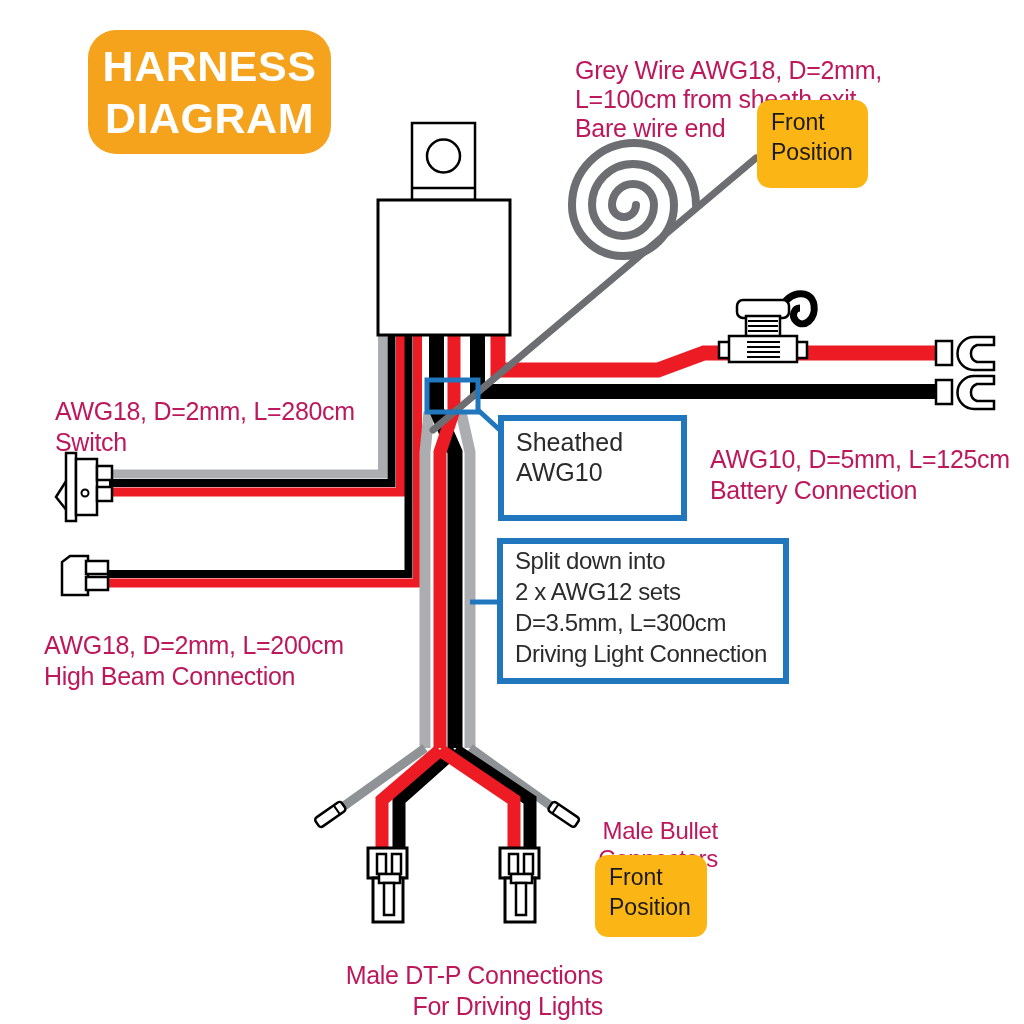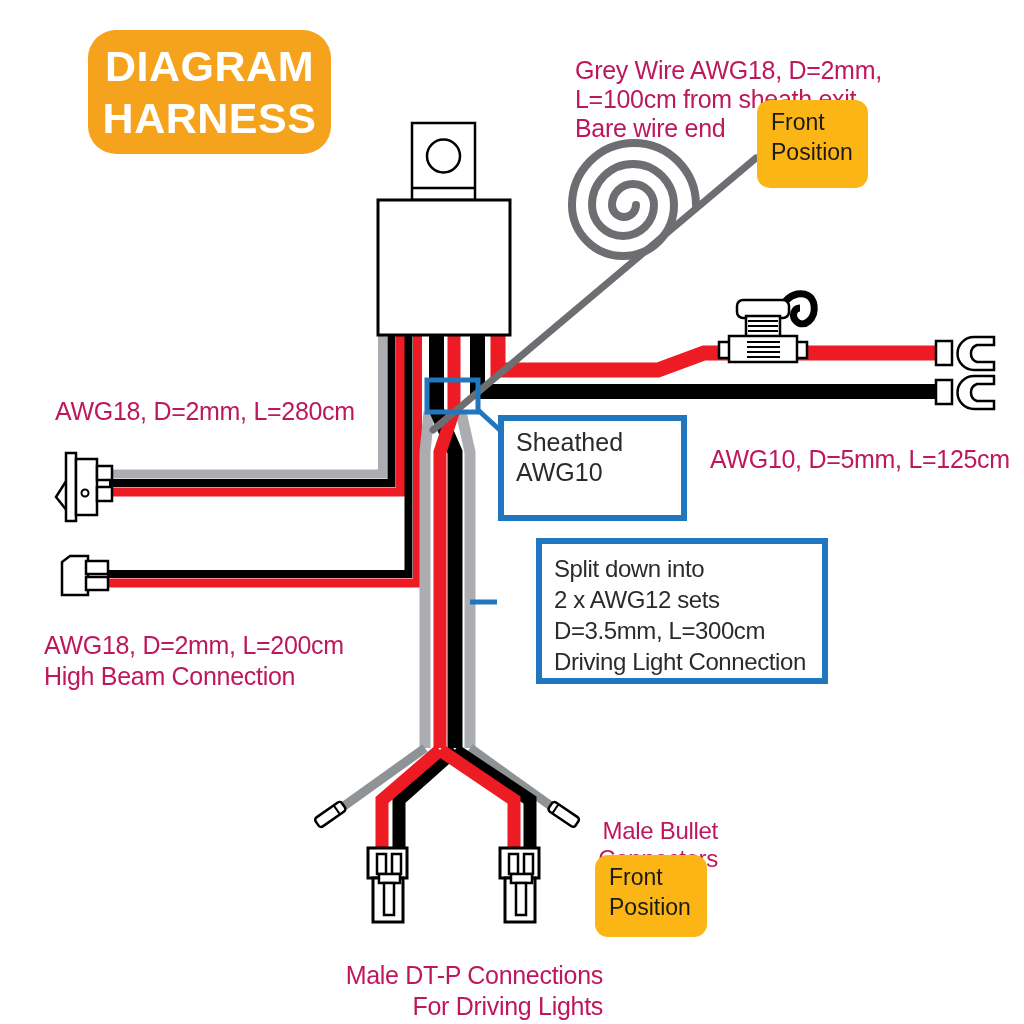"DIAGRAM" div { order: before "HARNESS" -> after "HARNESS" }
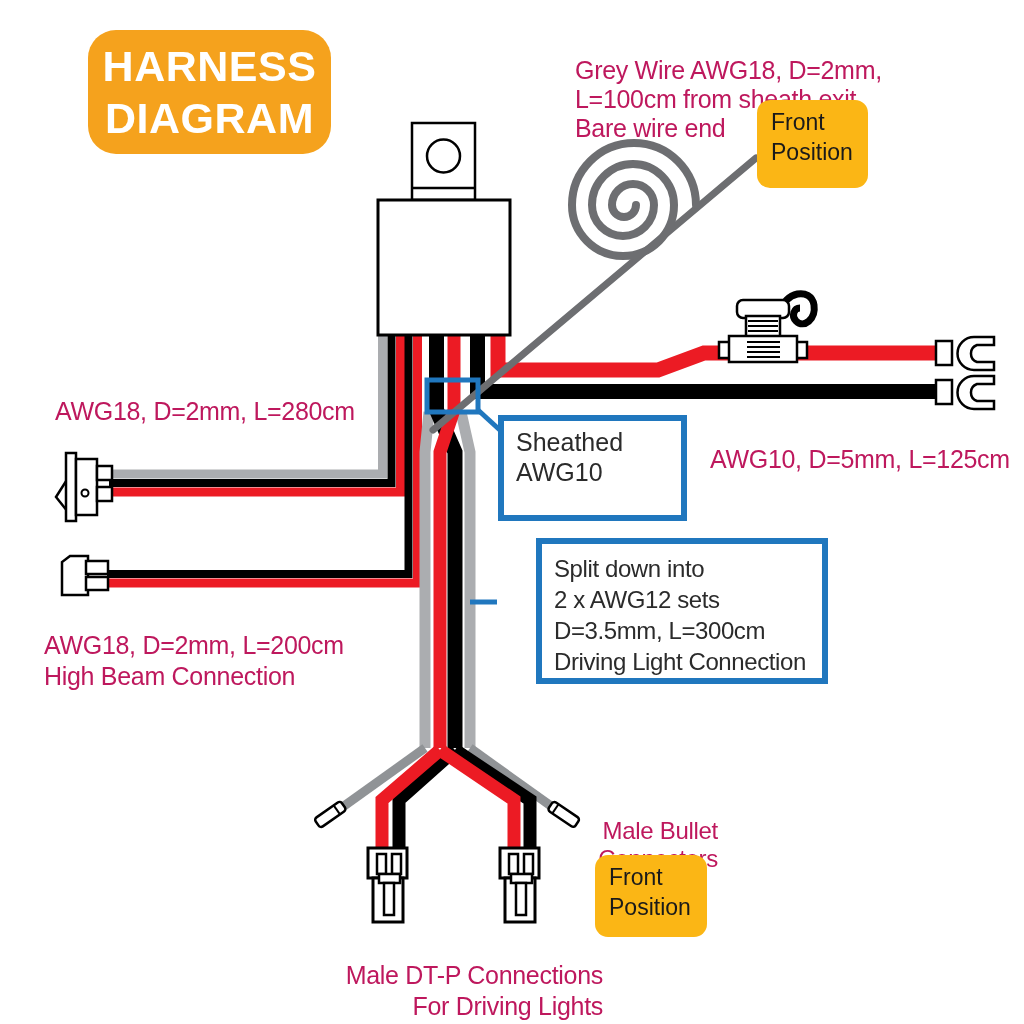"Switch" div { html: none -> <div>Switch</div> }
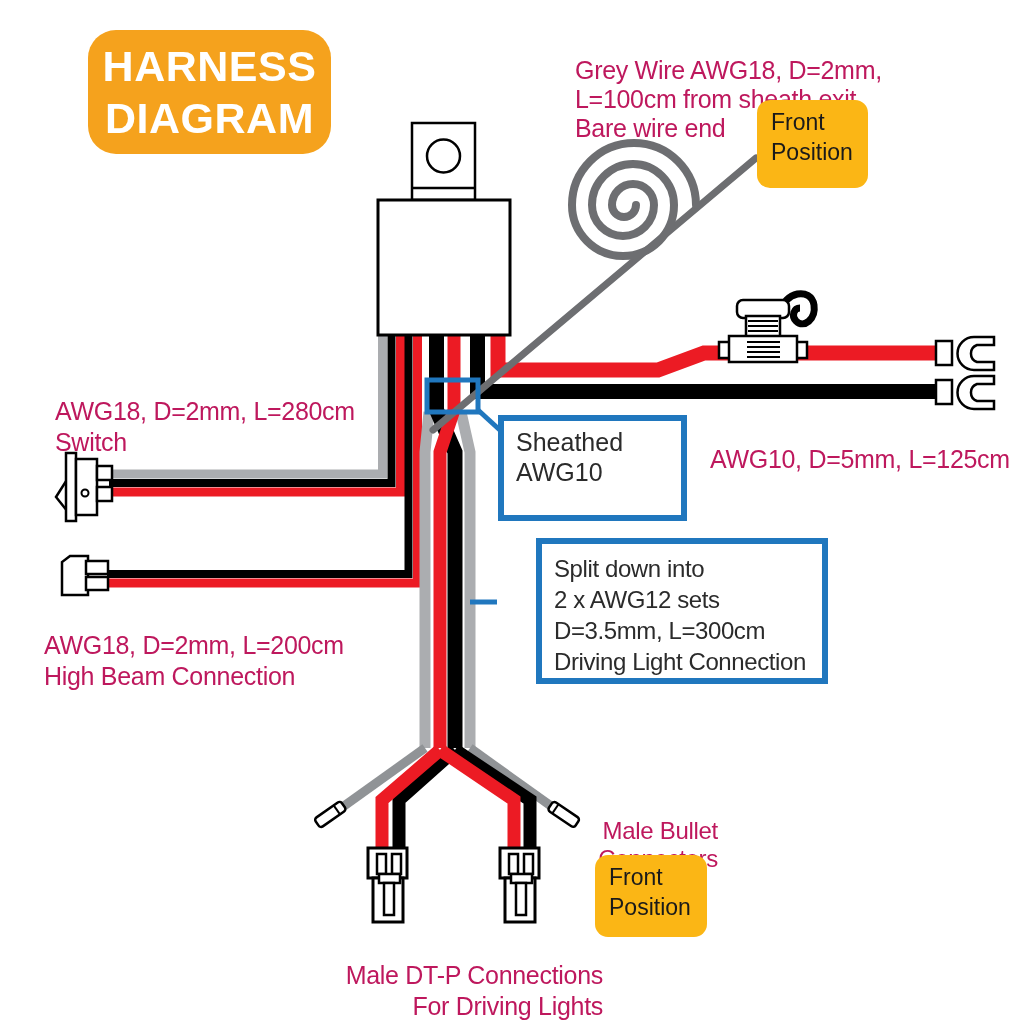"Battery Connection" div { html: none -> <div>Battery Connection</div> }
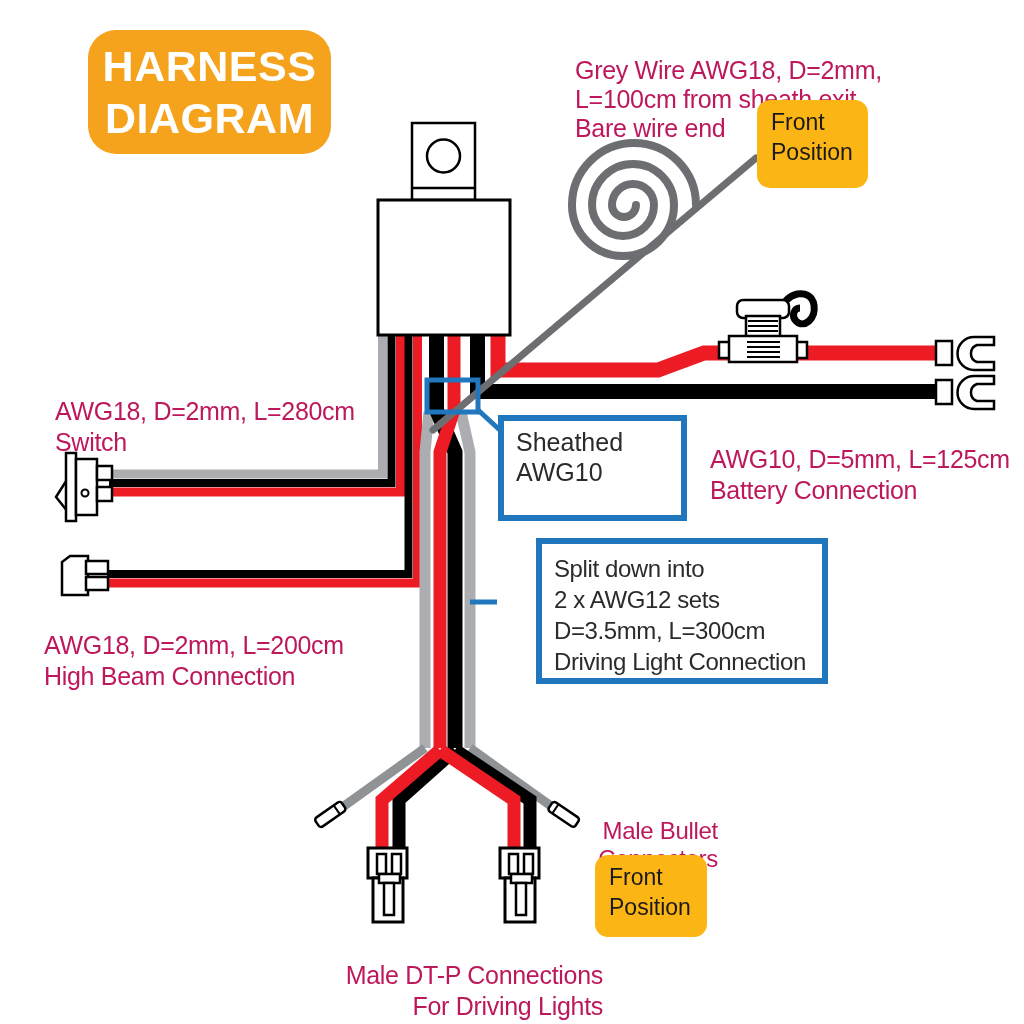"Split down into" .callout.split { margin-left: 39px -> none; padding: 9px 0 0 12px -> 1px 0 0 12px }
